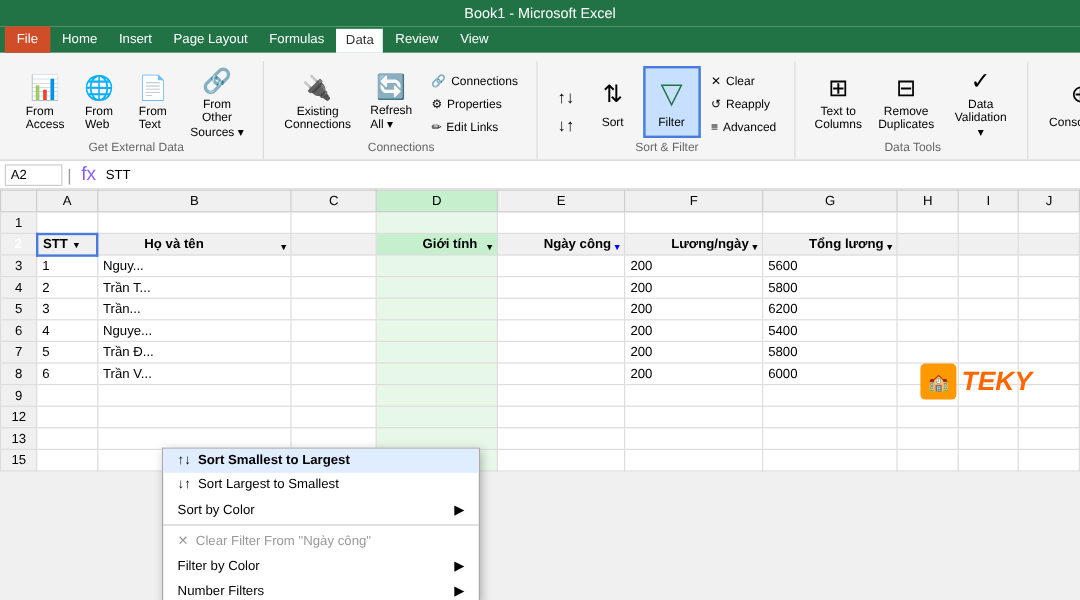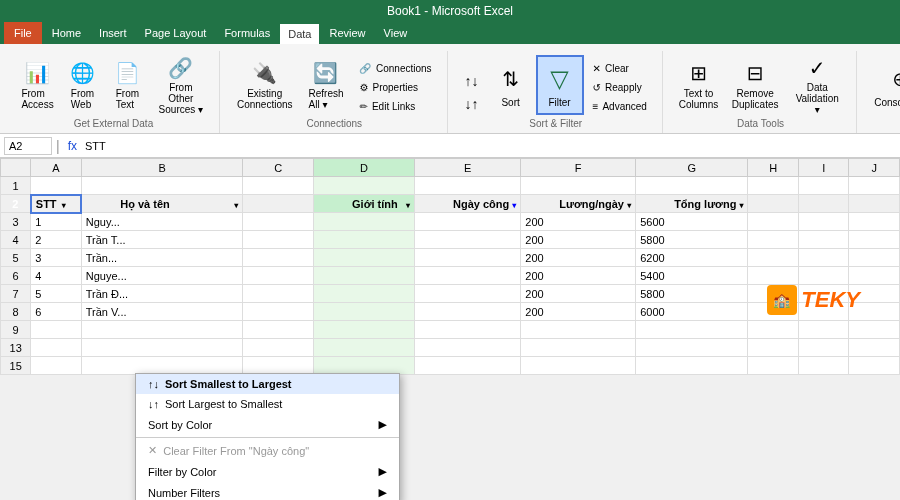"fx" .formula-fx { color: #1d4ed8 -> #8b5cf6; font-size: 12px -> 16px }
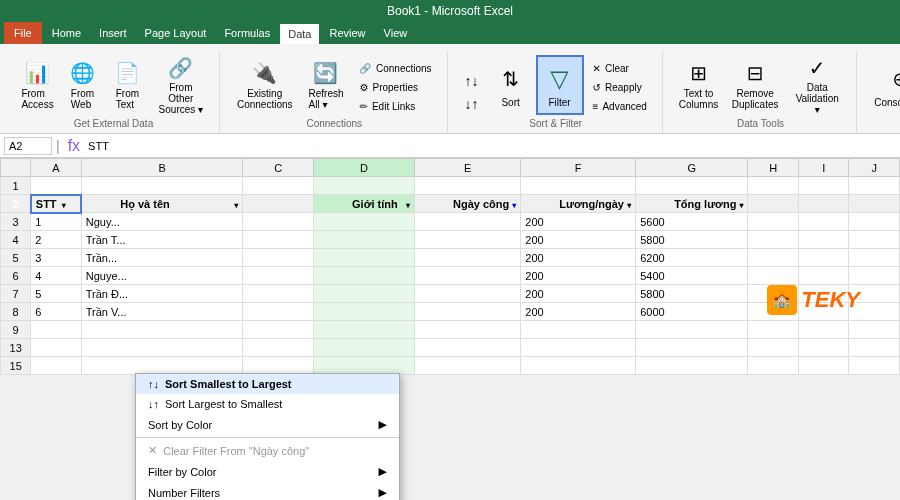"12" tr { html: none -> <tr> <td>12</td> <td></td> <td></td> <td></td> <td></td> <td></td> <td></td> <td></td> <td></td> <td></td> <td></td> </tr> }
